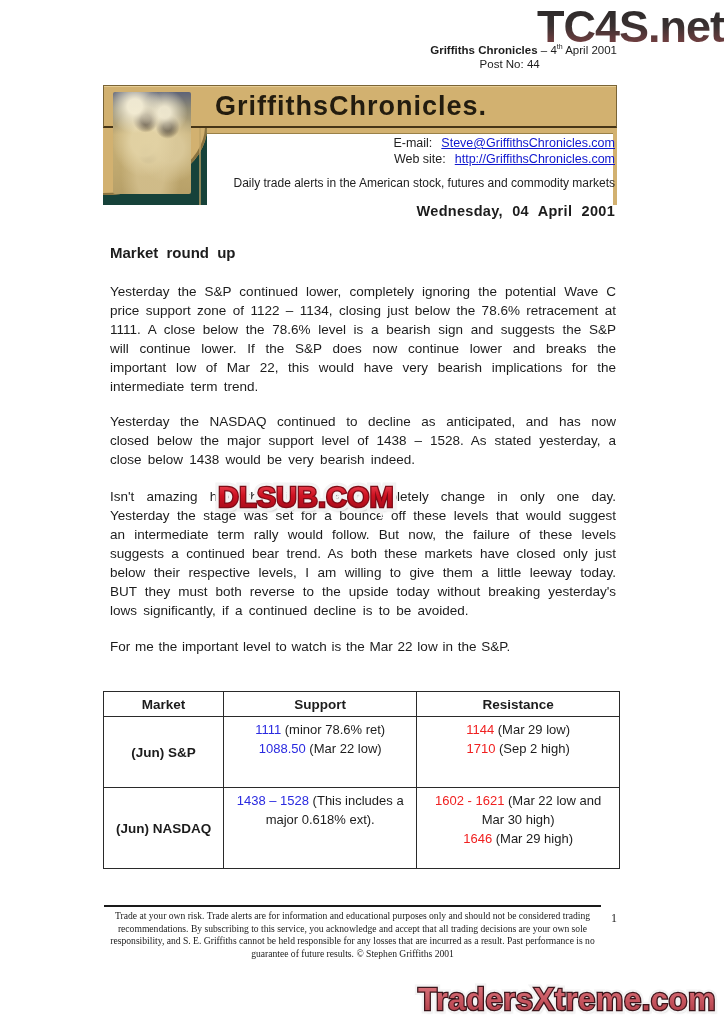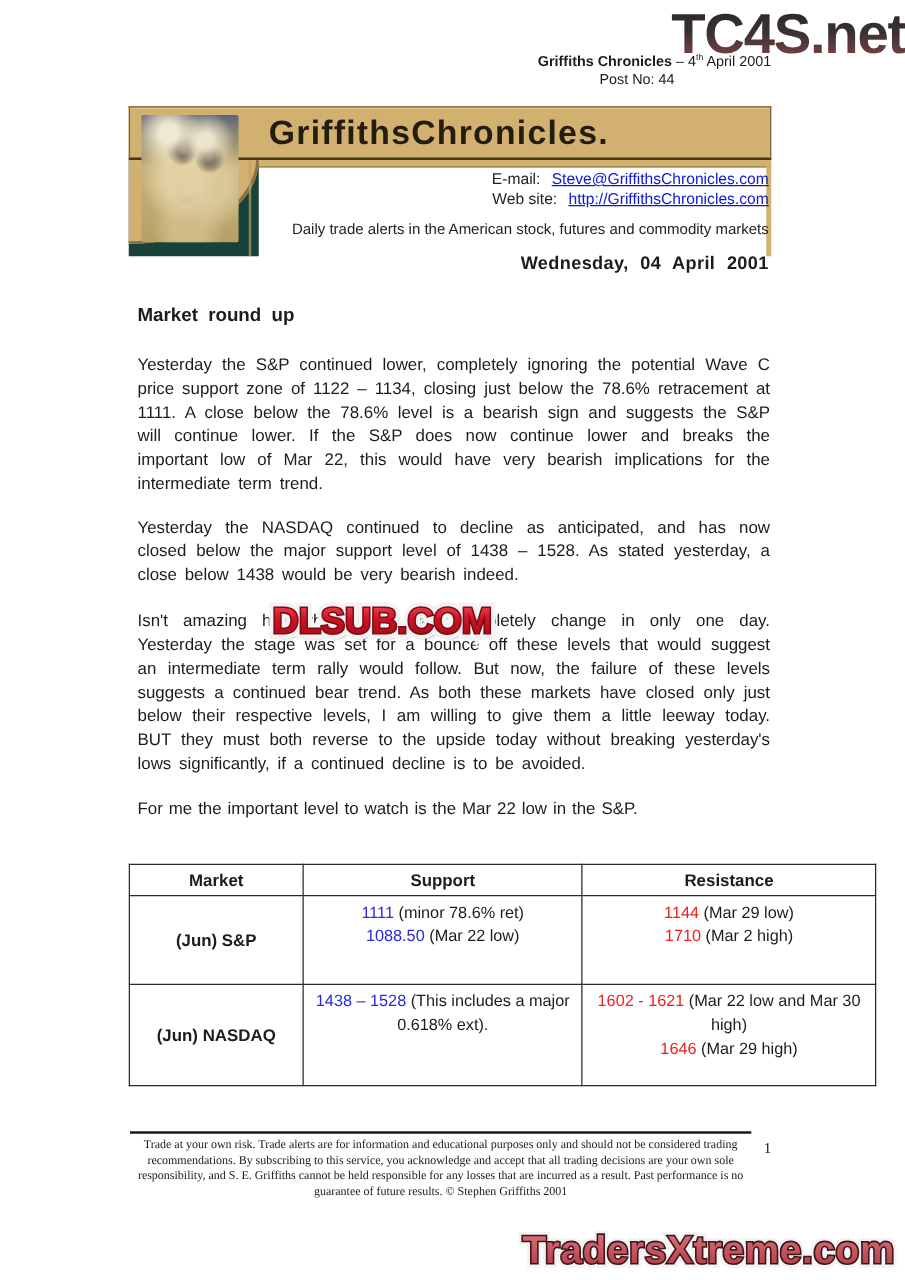"Market" .levels-table { width: 598px -> 517px }
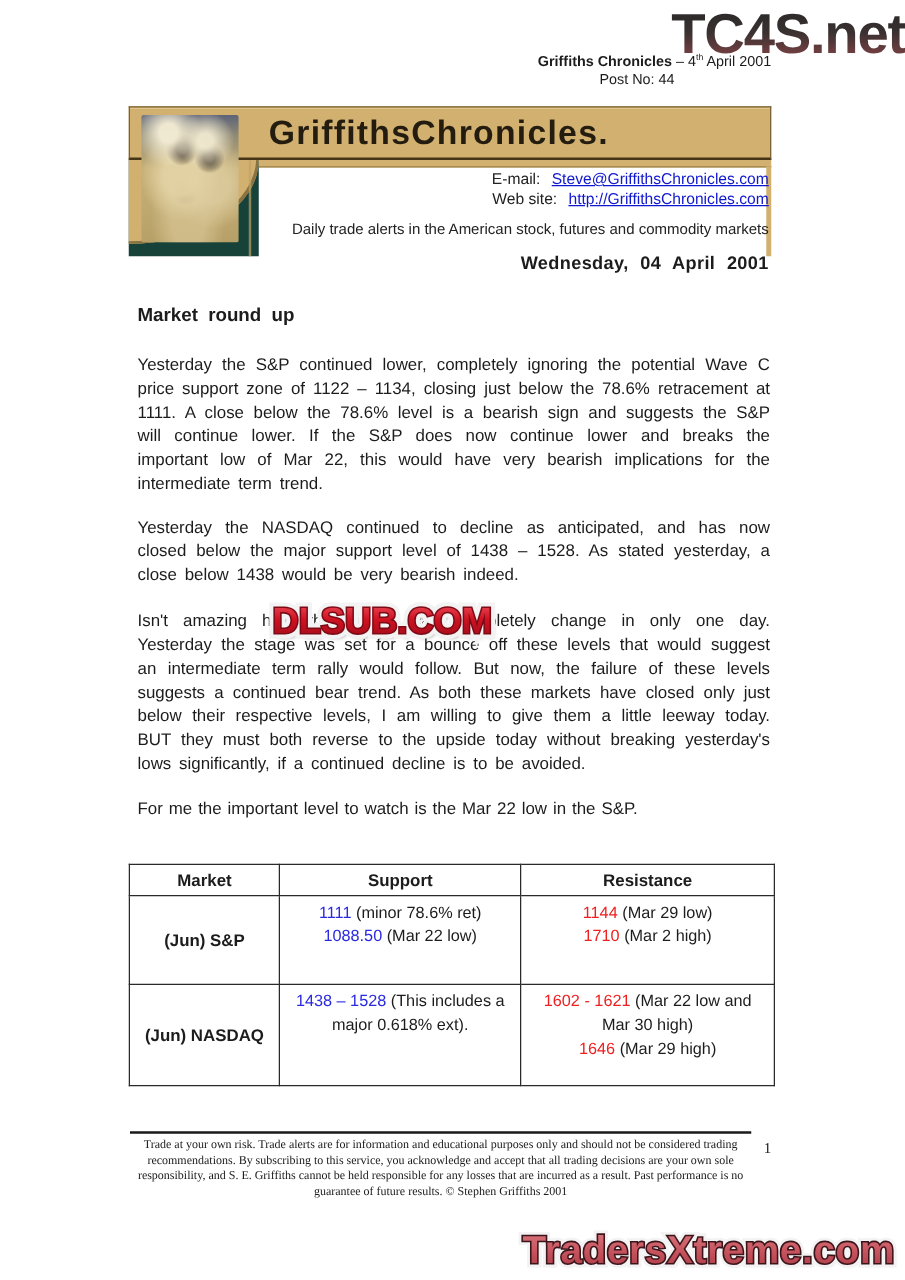"(Mar 2 high)" span { text: Mar -> Sep }
